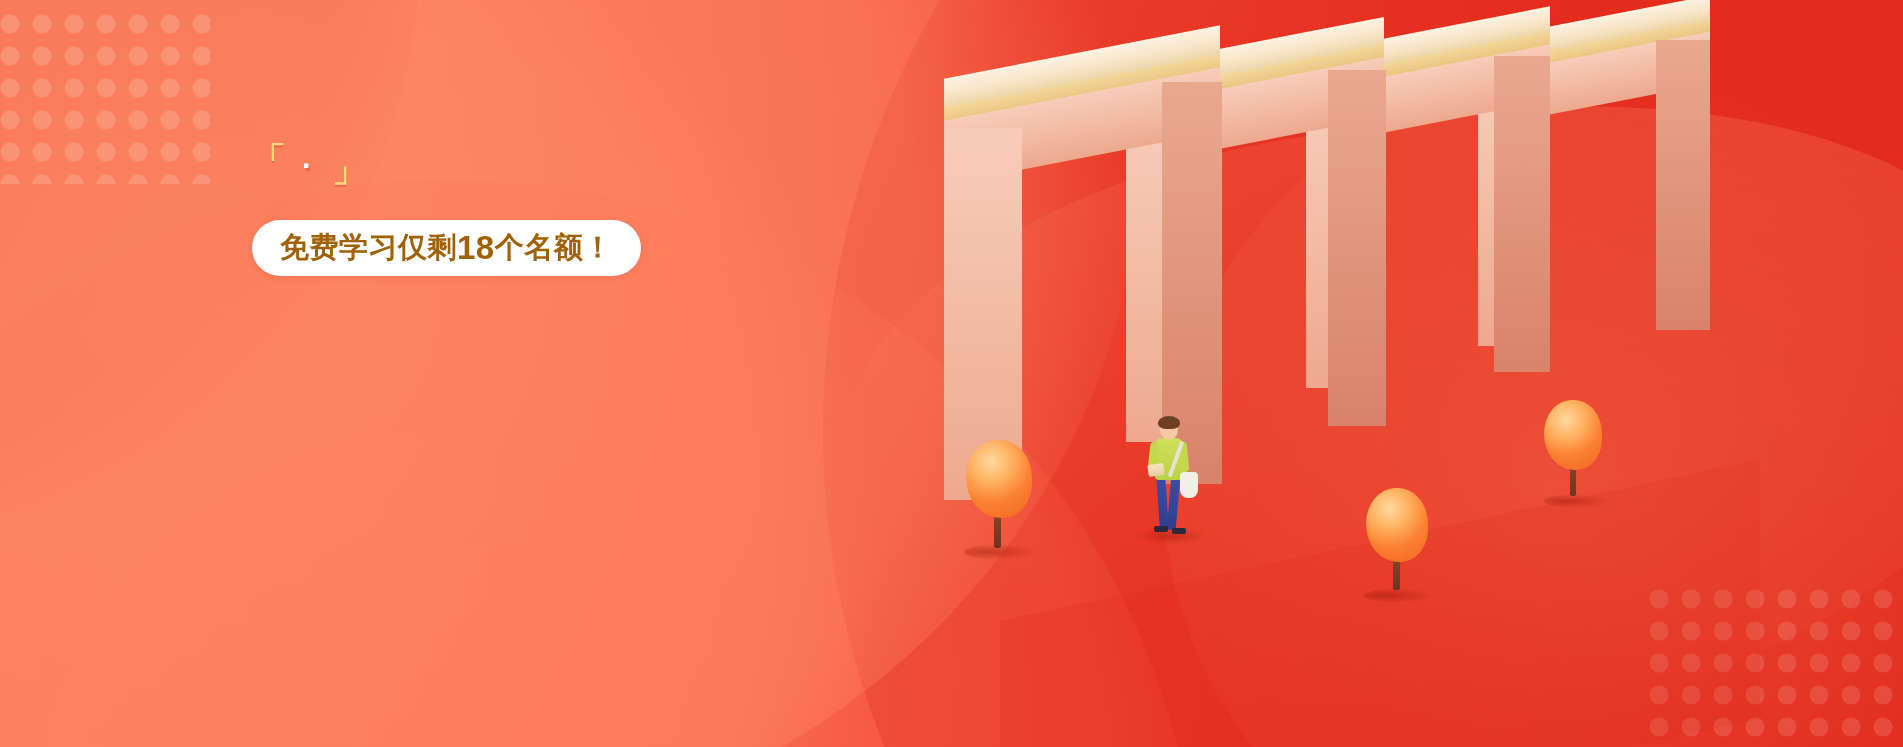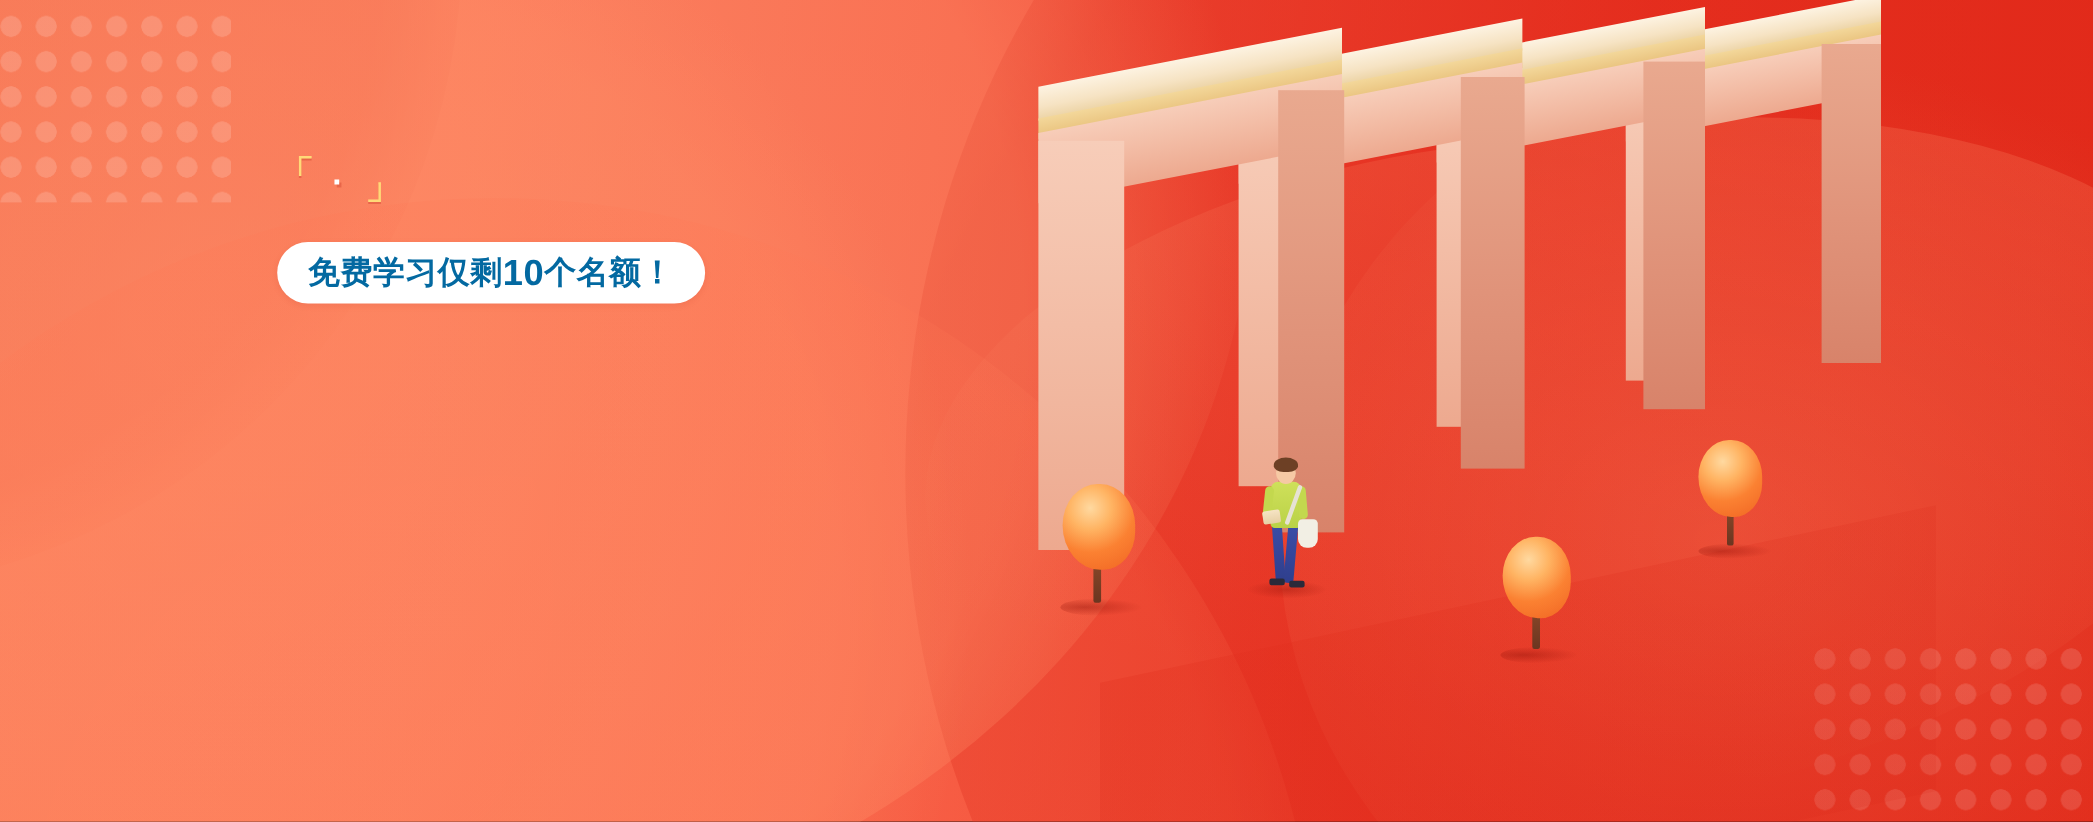"免费学习仅剩" .pill-white { color: #0369a1 -> #a16207 }
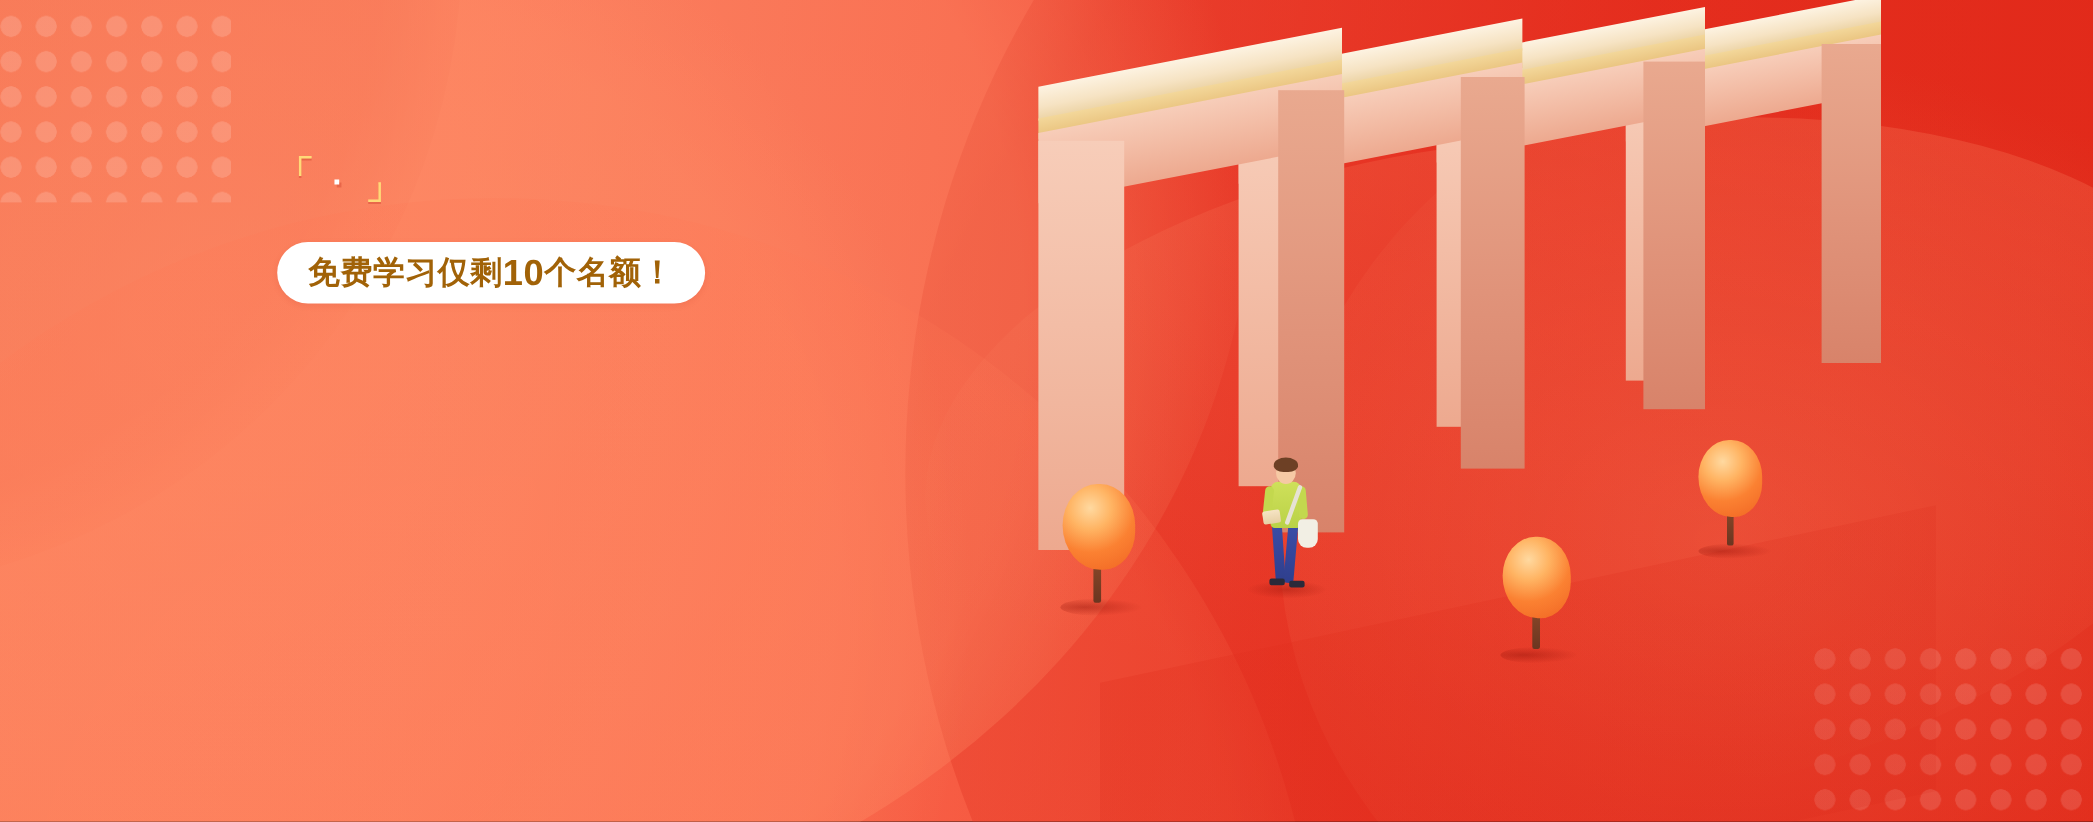"10" span.num { text: 10 -> 18 }
